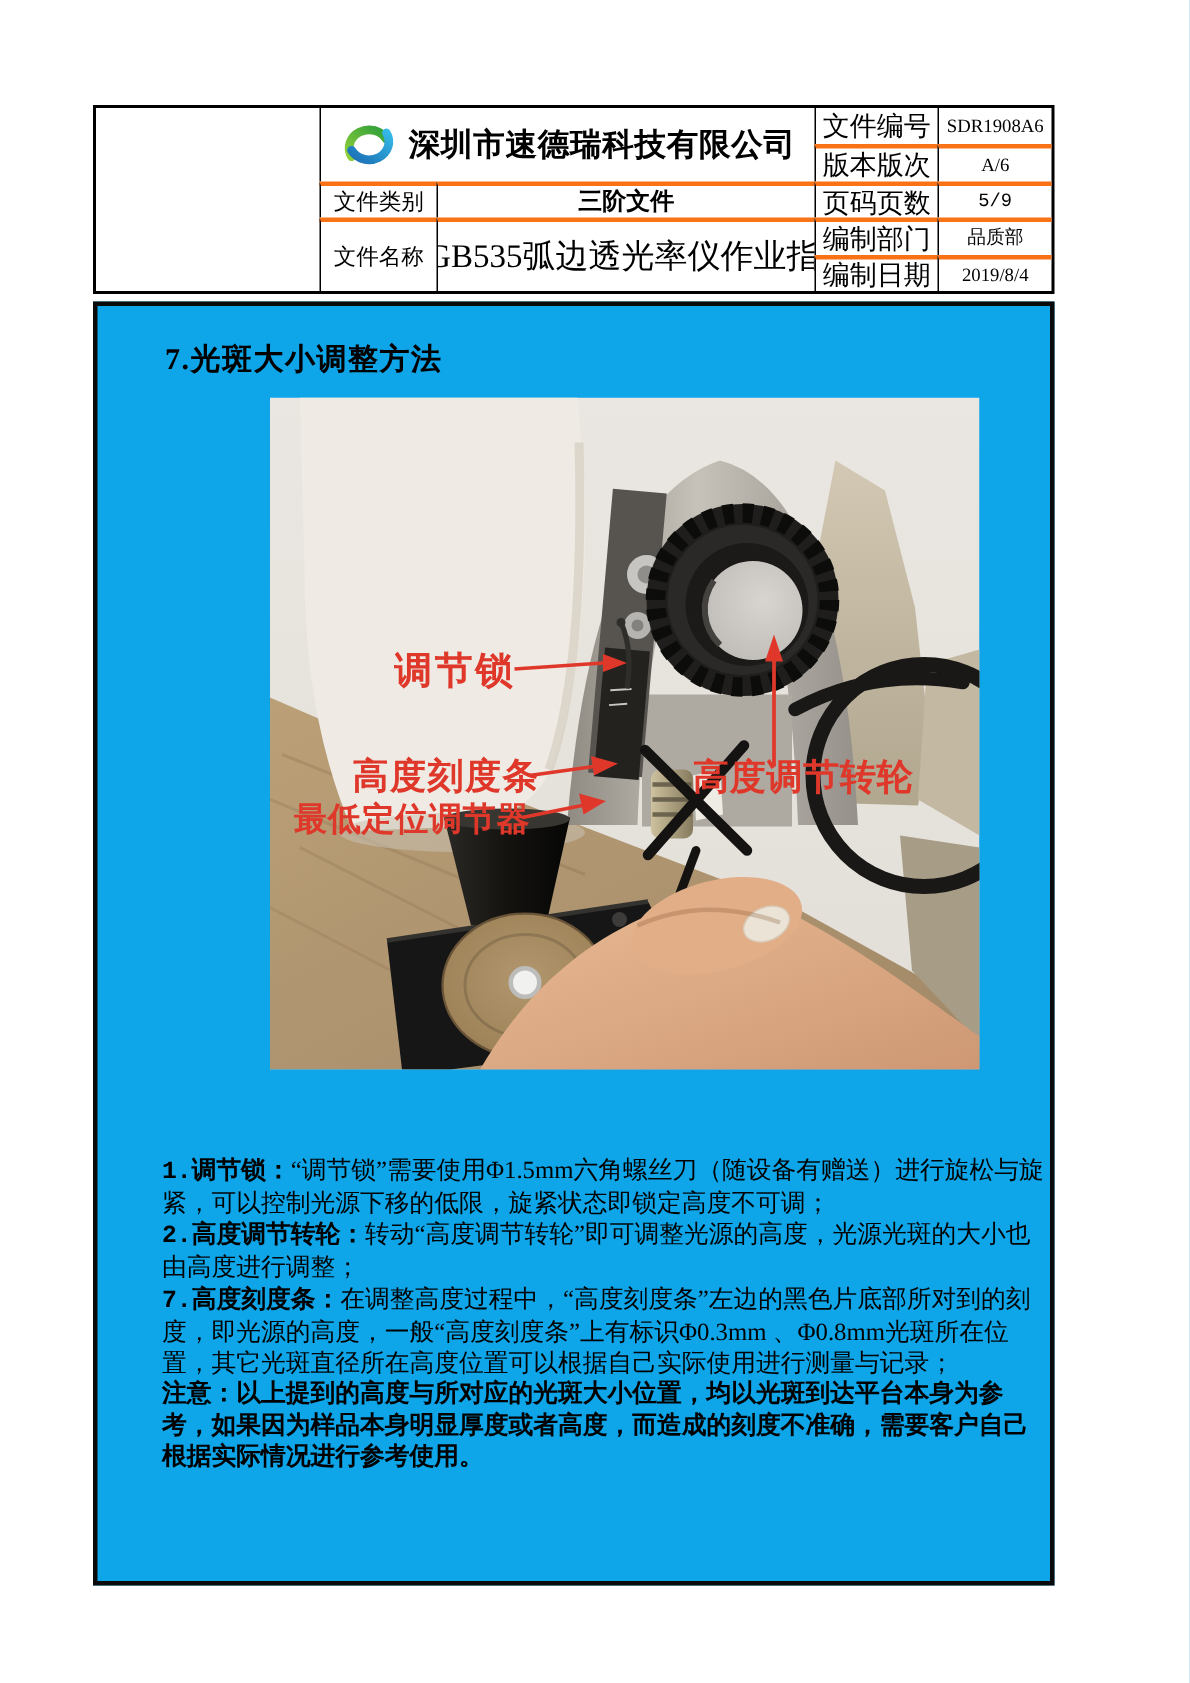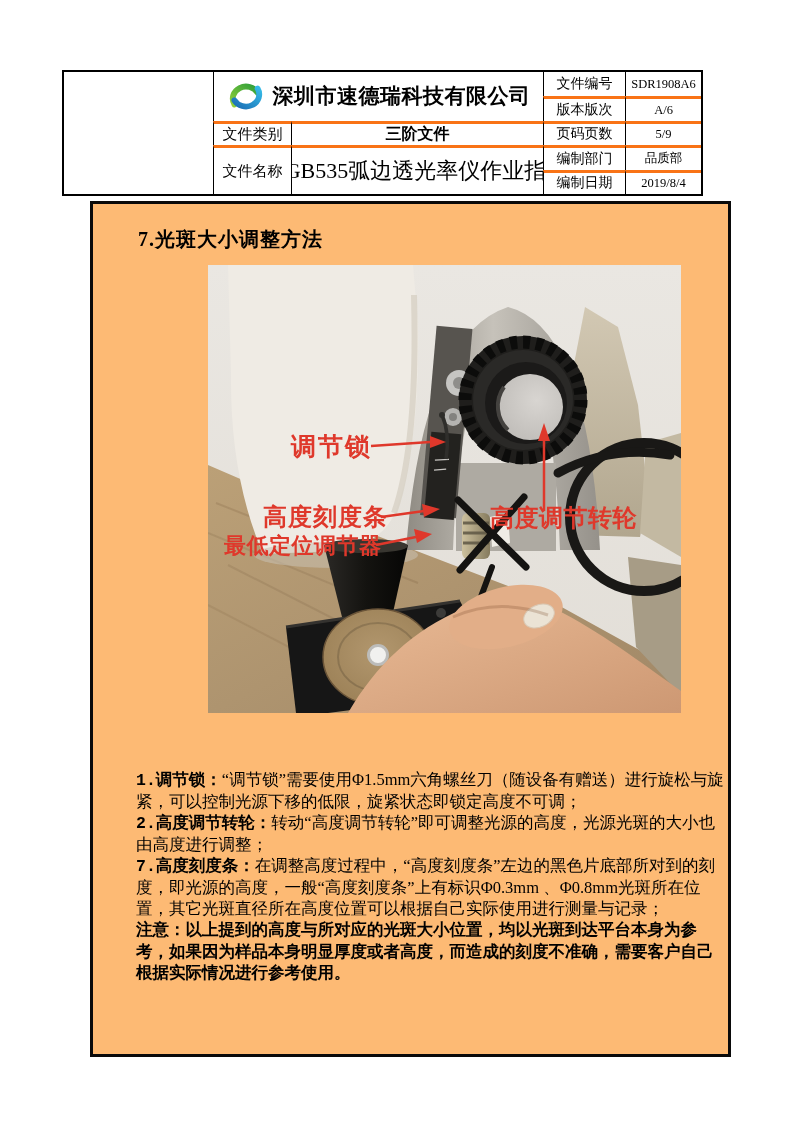"文件编号" .flabel { font-size: 14px -> 18px }
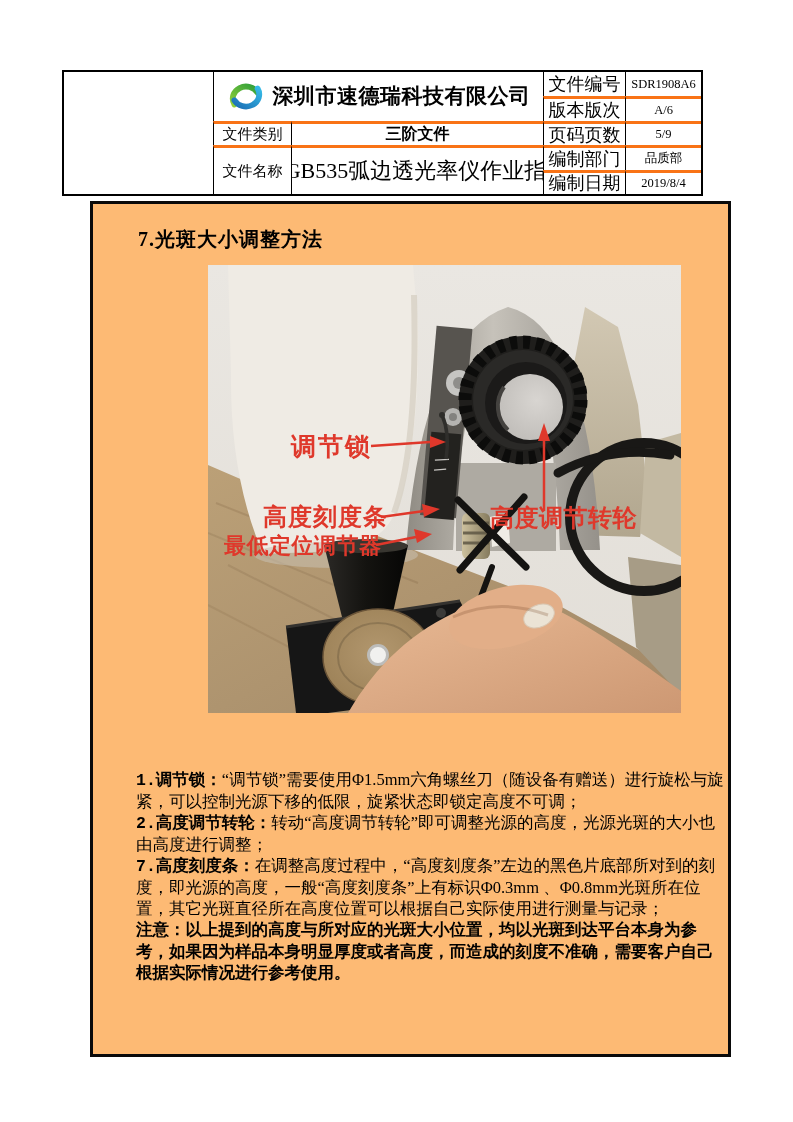"页码页数" .r3 { font-family: none -> Liberation Mono, monospace }
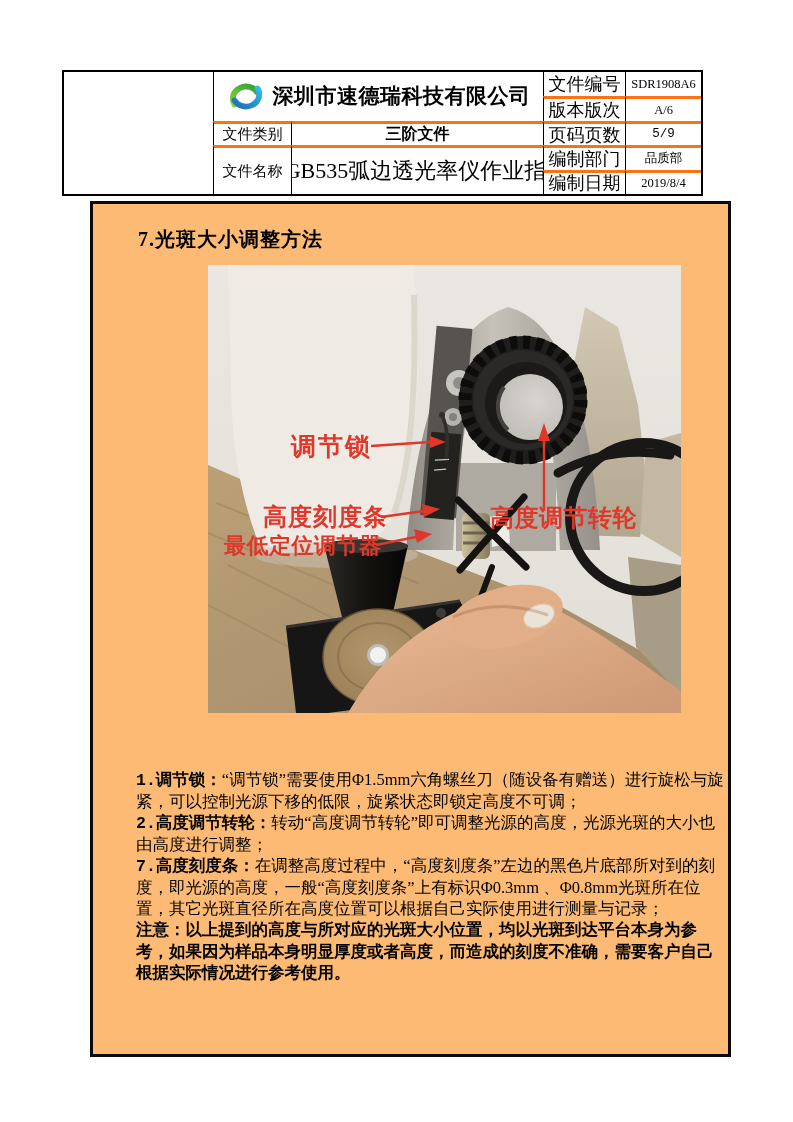"7.光斑大小调整方法" .content-frame { background: #fdba74 -> #0ea5e9; margin-left: 28px -> none }
